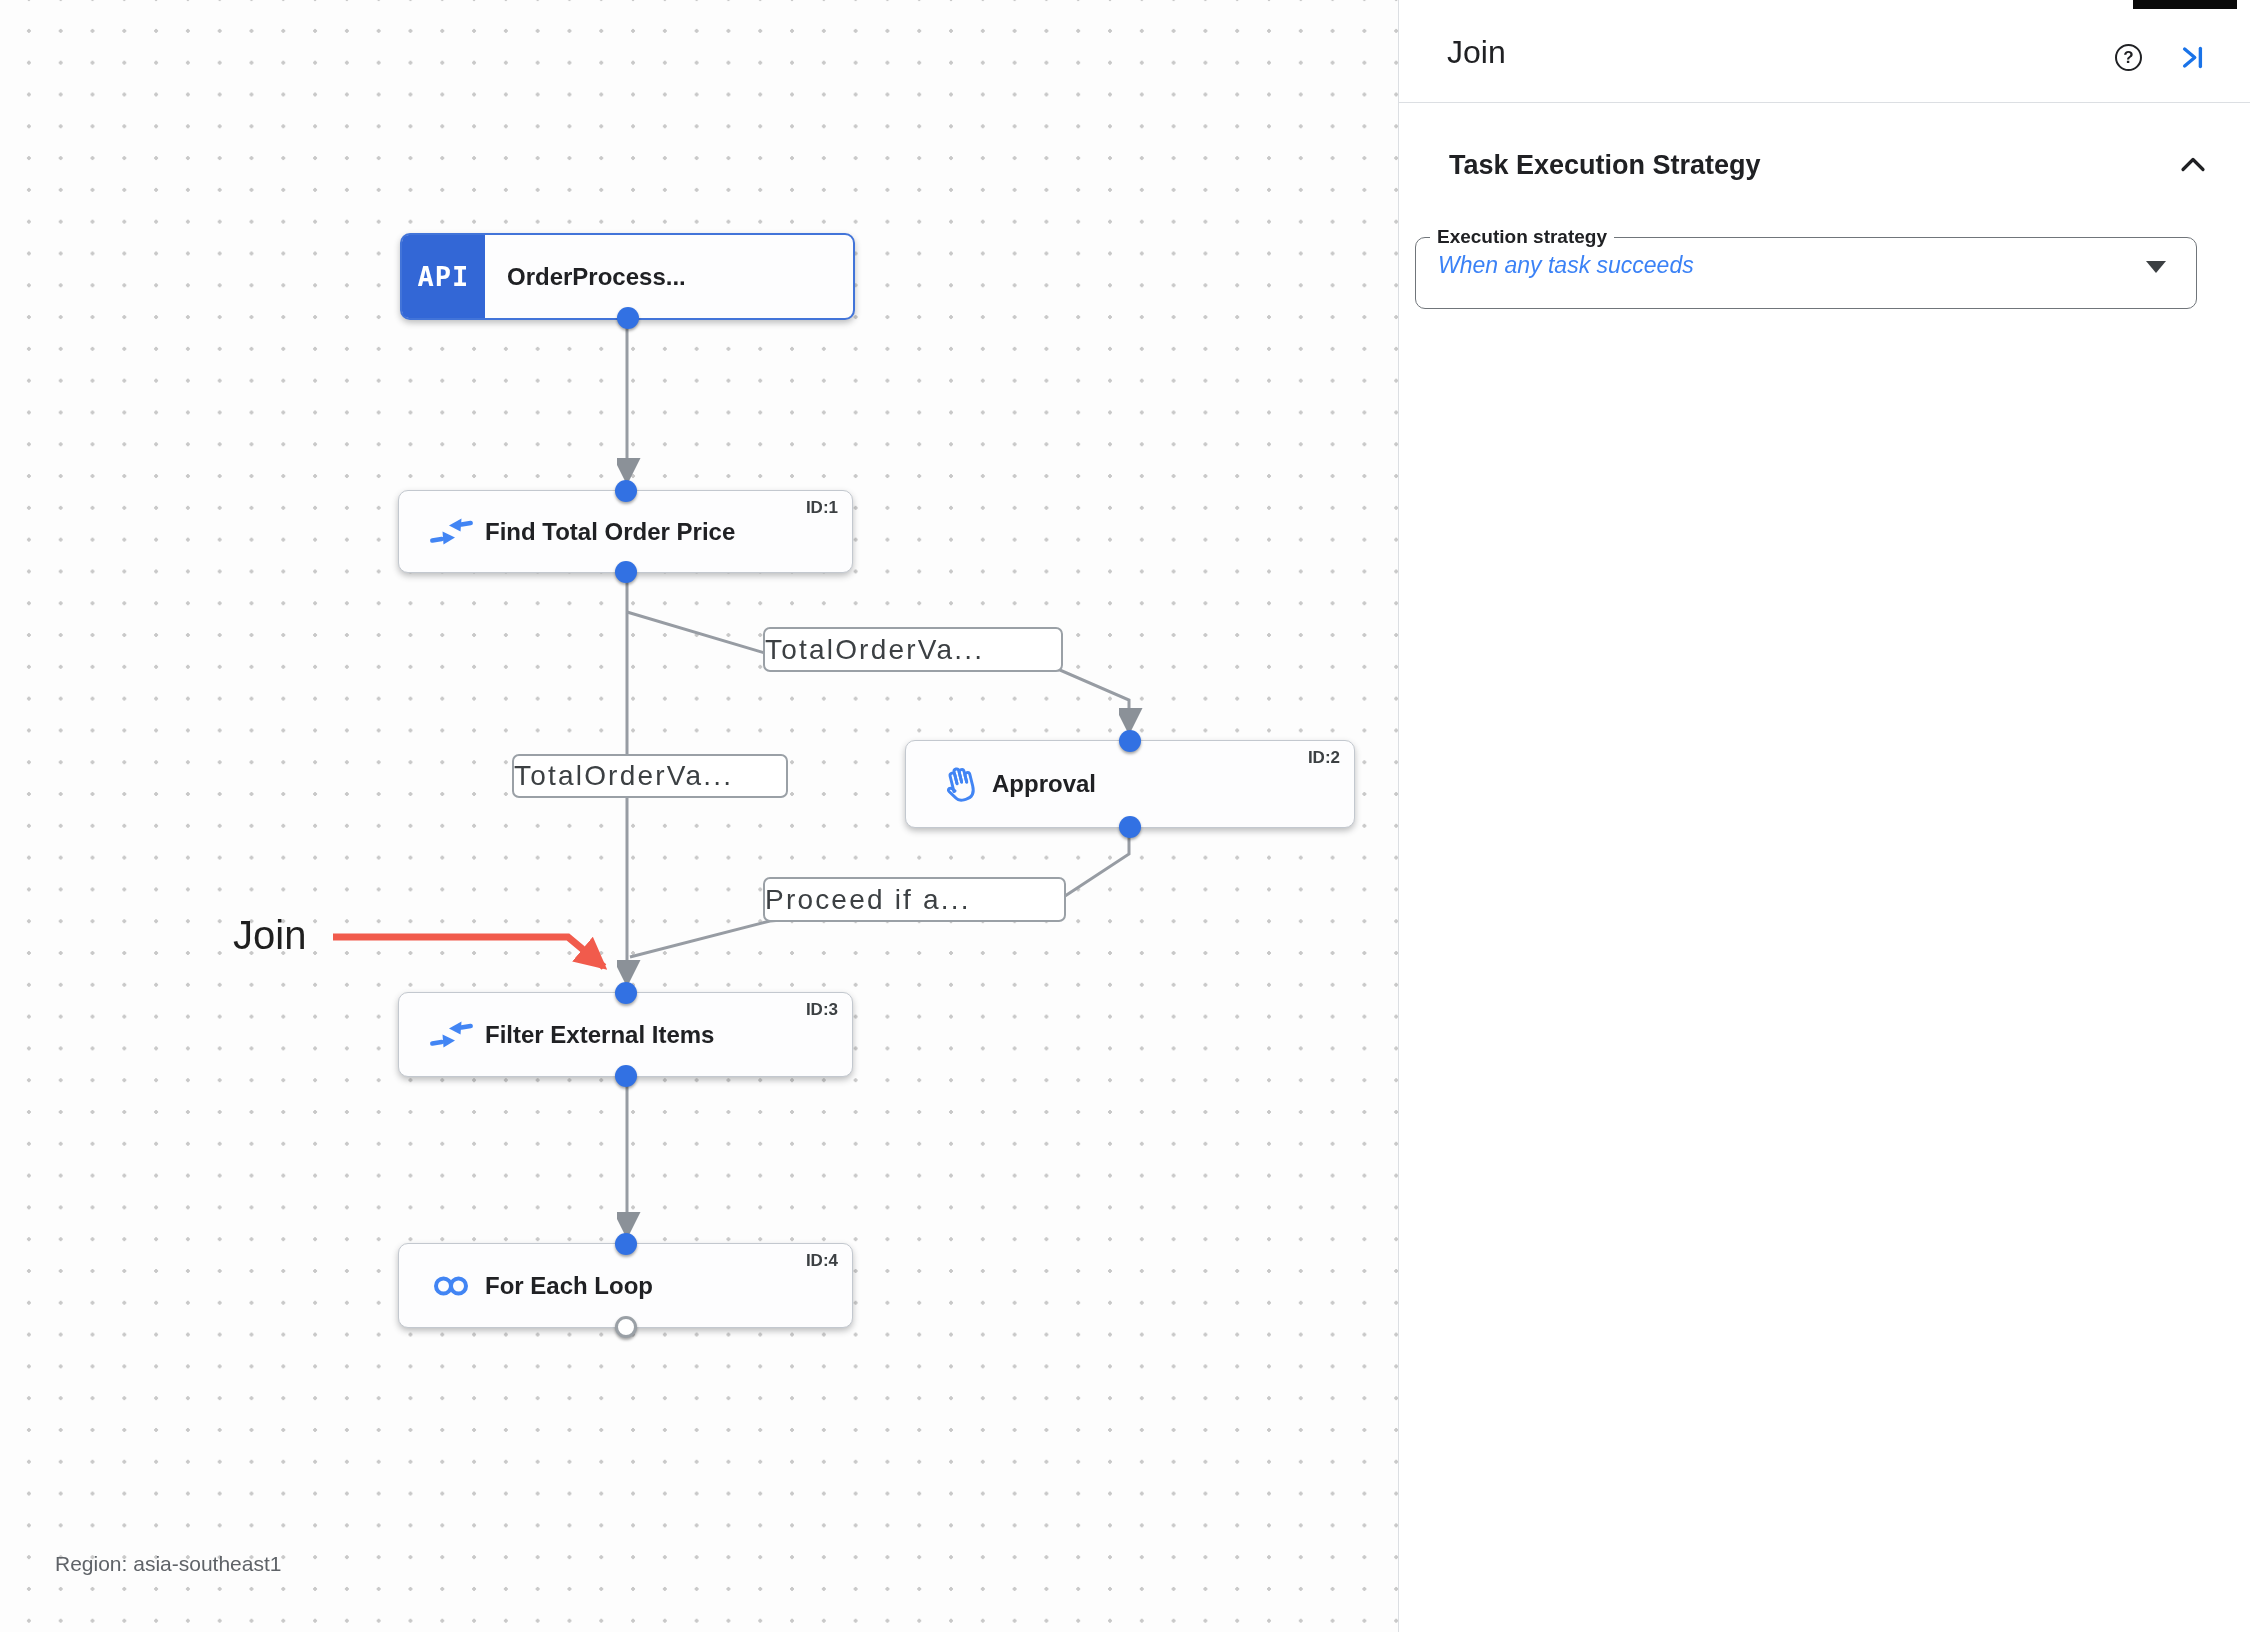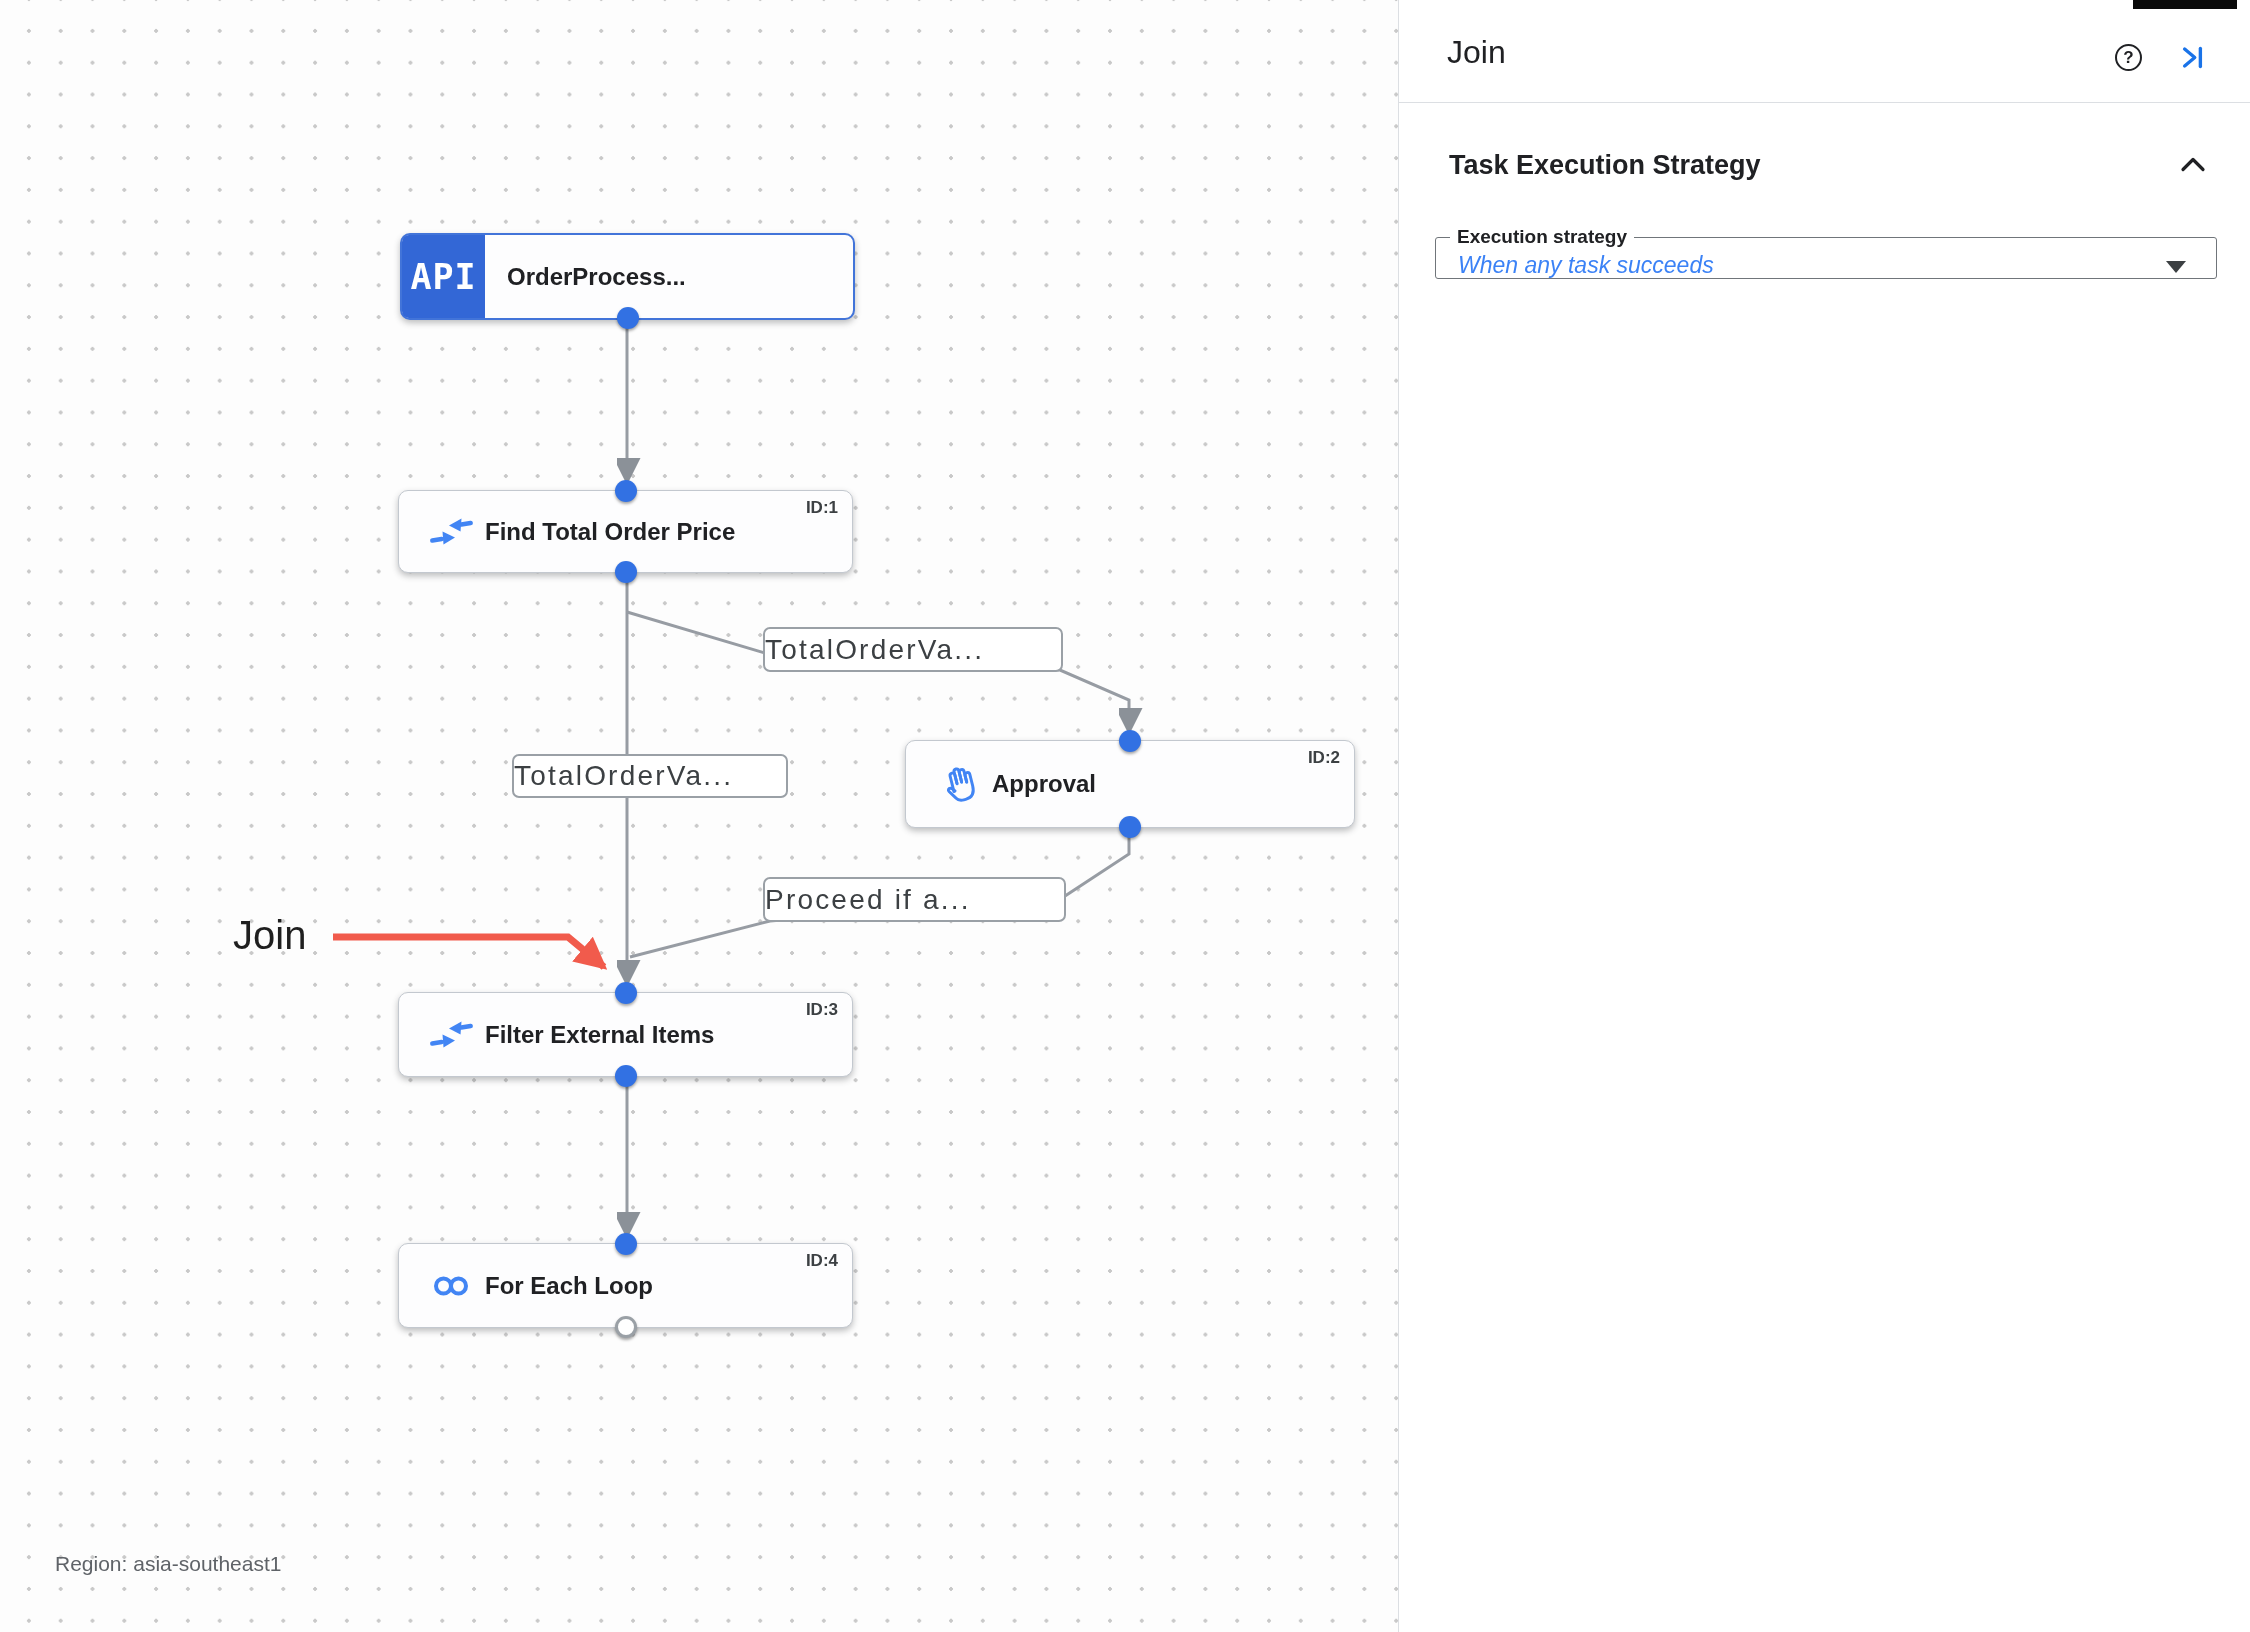"Execution strategy" .select-field { border-radius: 3px -> 10px; height: 42px -> 72px; left: 36px -> 16px }
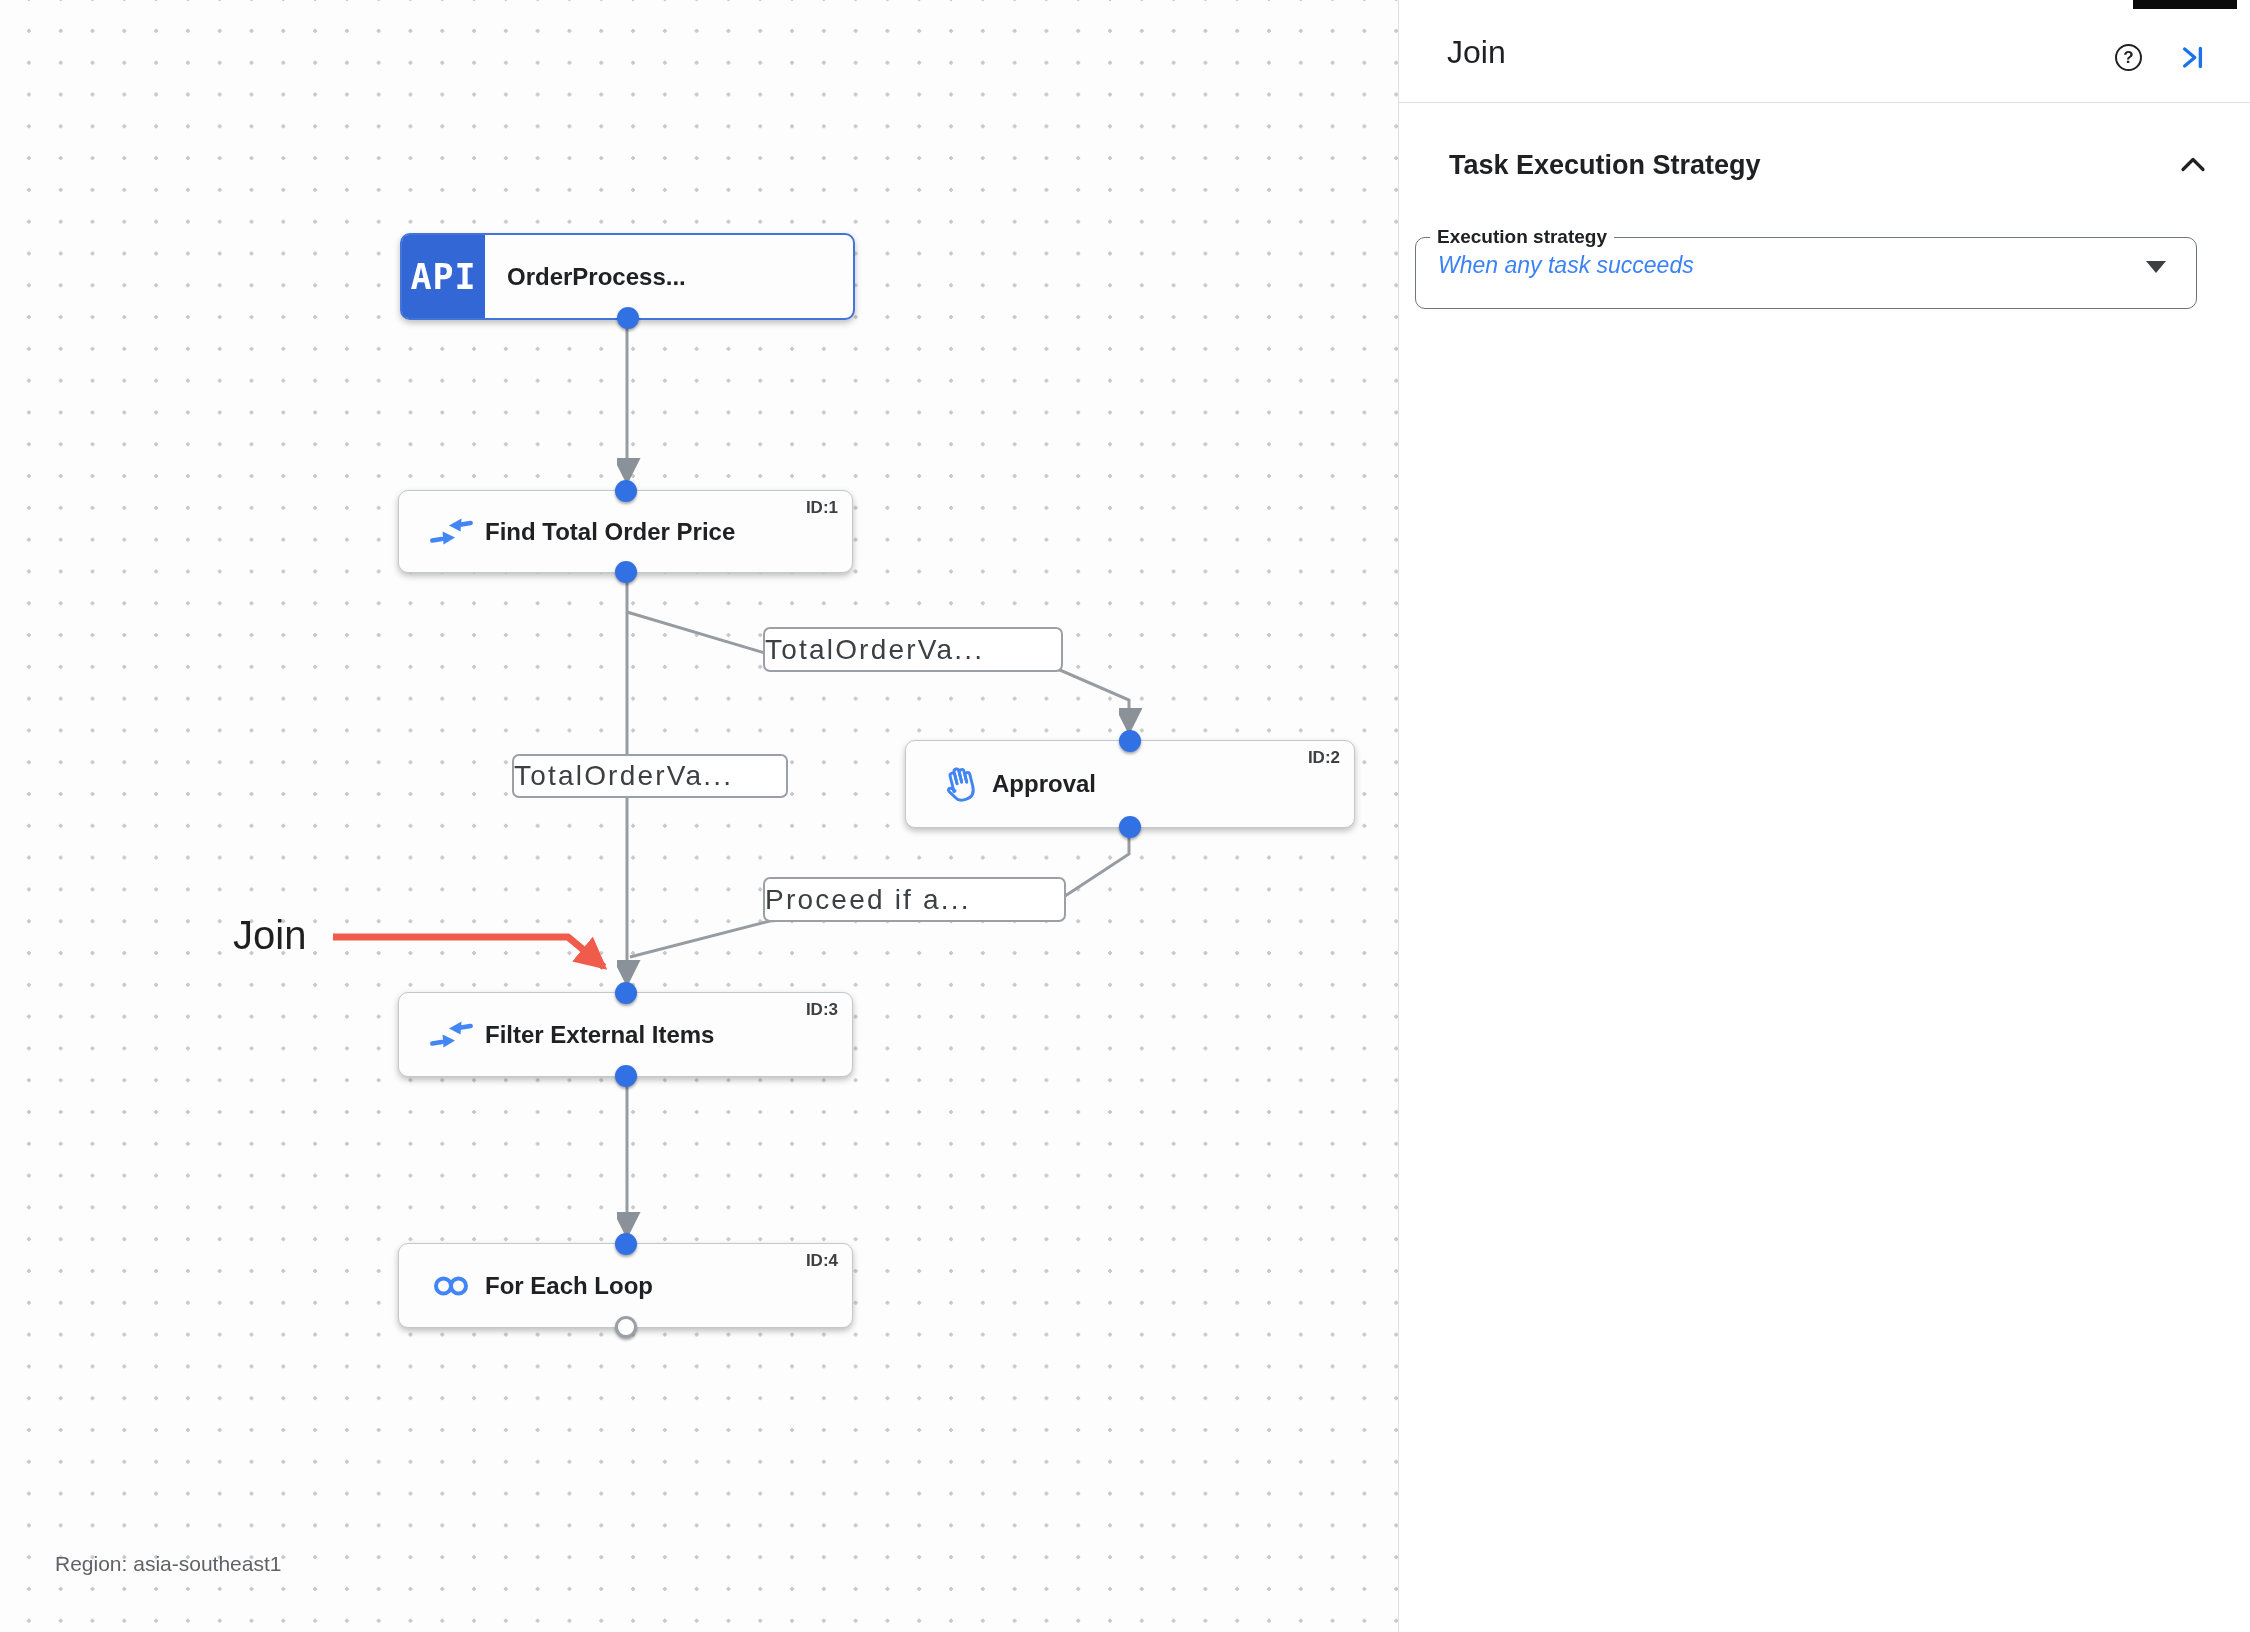"API" .badge { font-size: 35px -> 27px }
